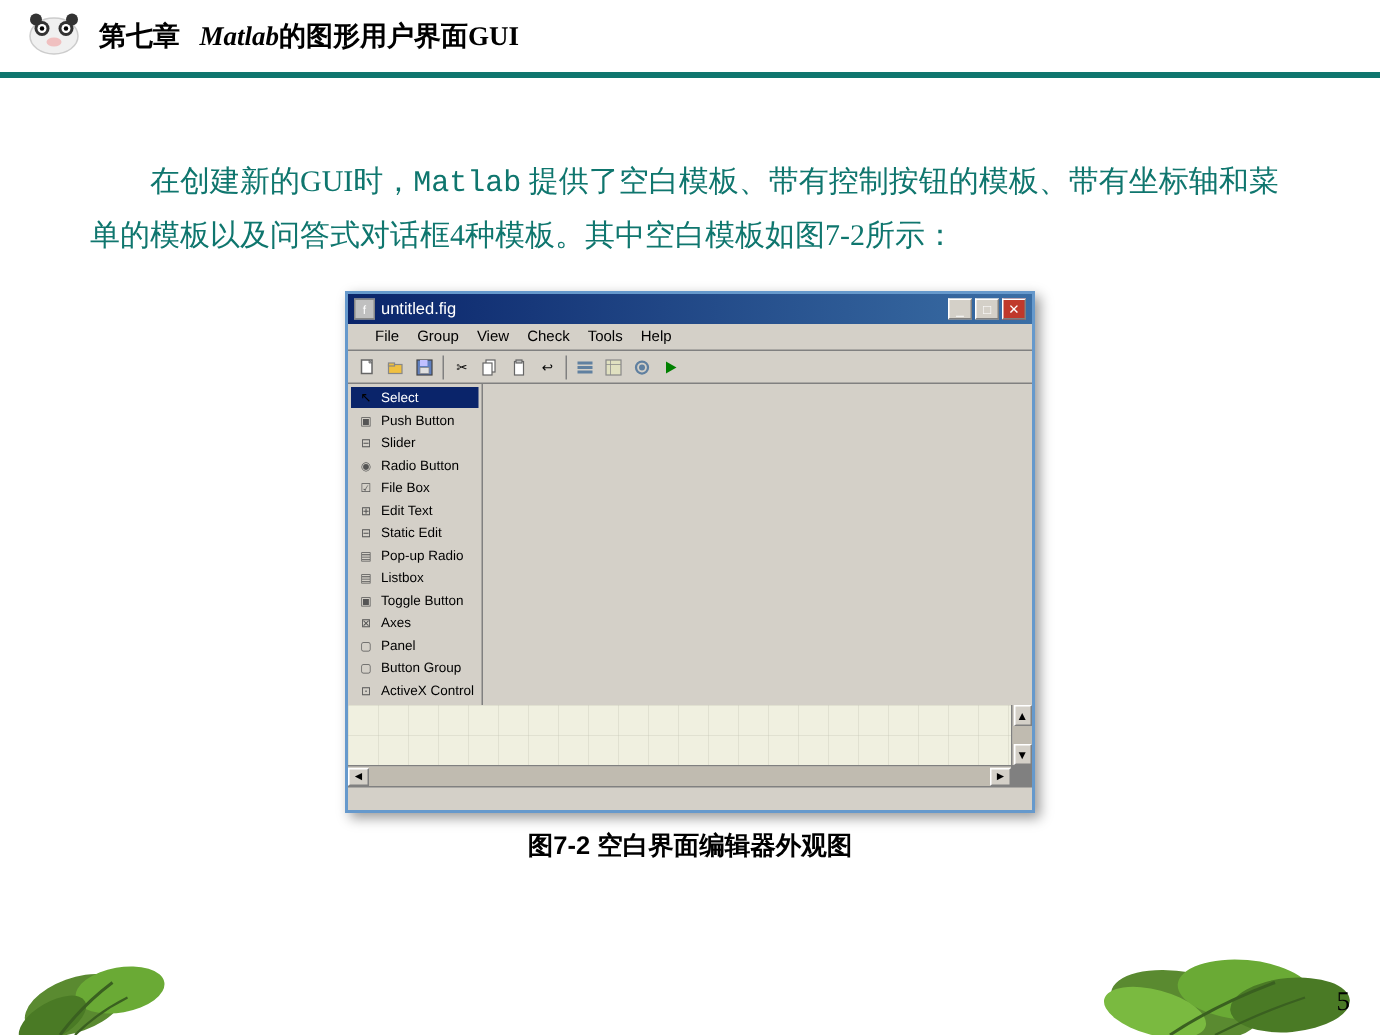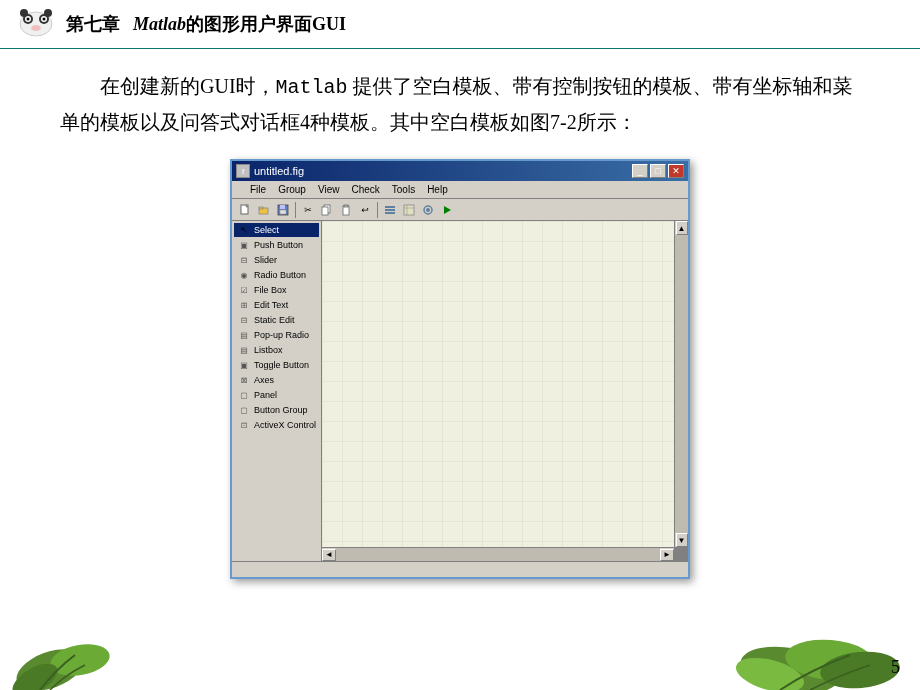"第七章 Matlab的图形用户界面GUI" .header { border-bottom: 1px solid #0f766e -> 4px solid #0f766e }
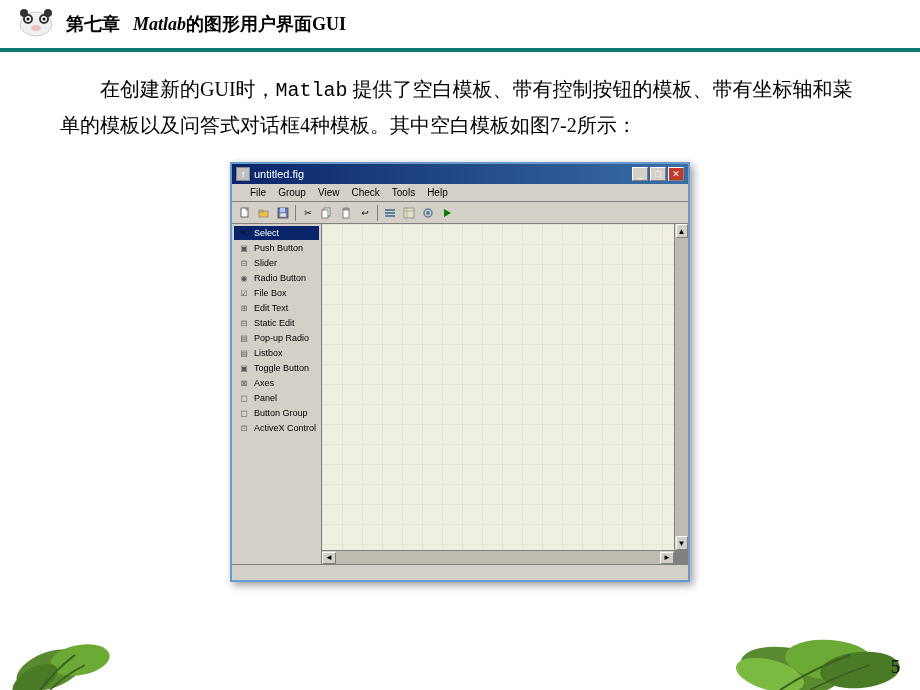"在创建新的GUI时，Matlab" .intro-text { color: #000000 -> #0f766e; margin-top: none -> 32px }
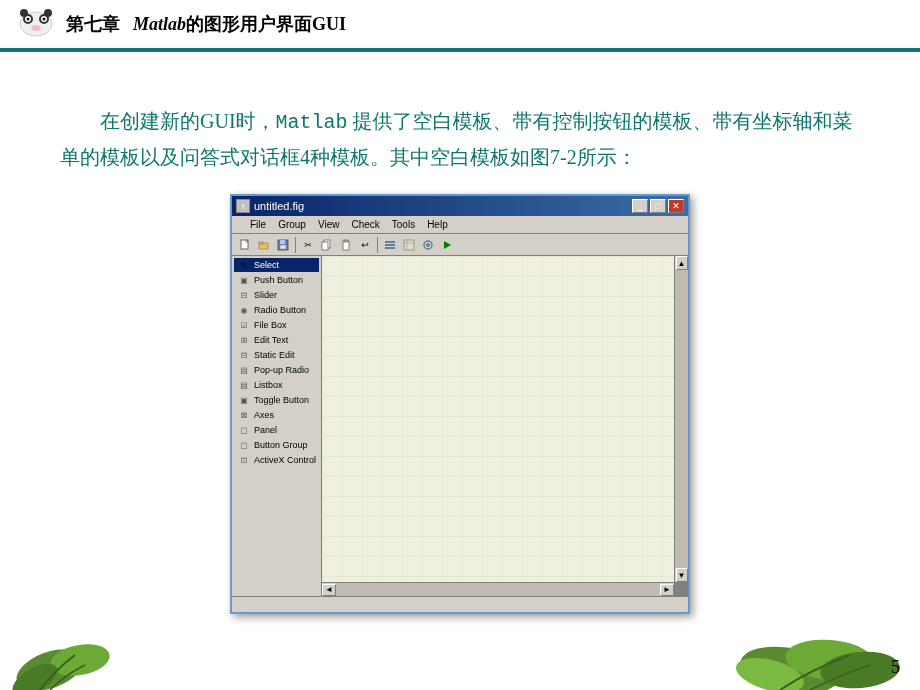"Select" .main-area { flex-direction: none -> column; height: 340px -> 268px }
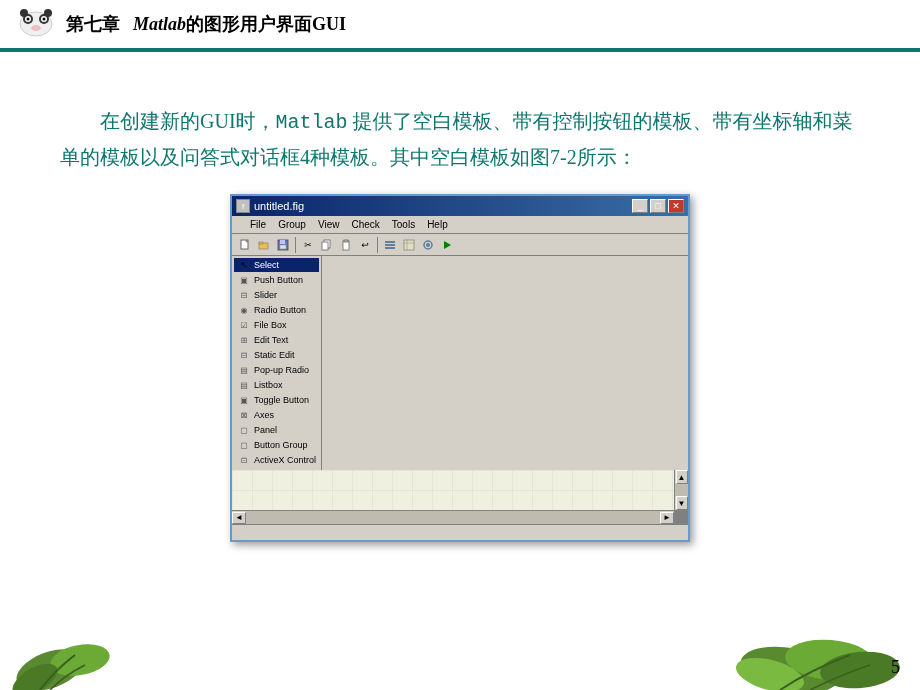"图7-2 空白界面编辑器外观图" div.caption { html: none -> <div>图7-2 空白界面编辑器外观图</div> }
